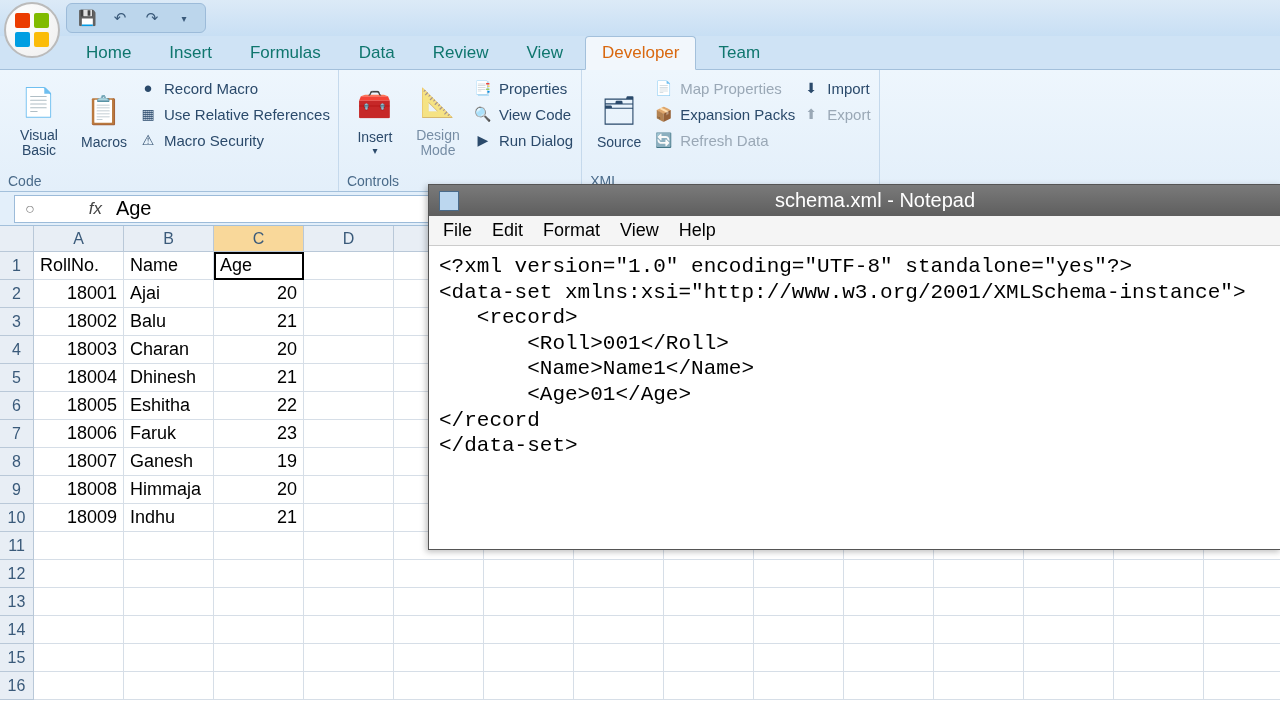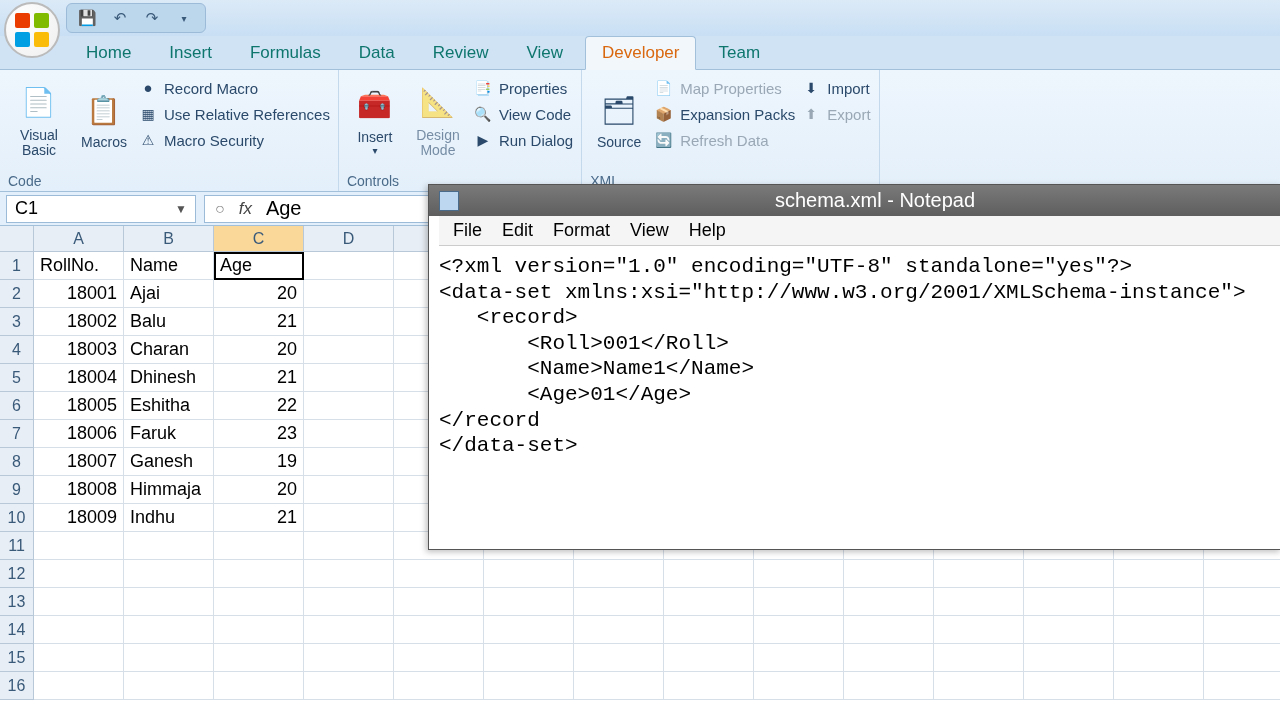"C1" div.namebox { html: <div> <span>C1</span> <span>▼</span> </div> -> none }
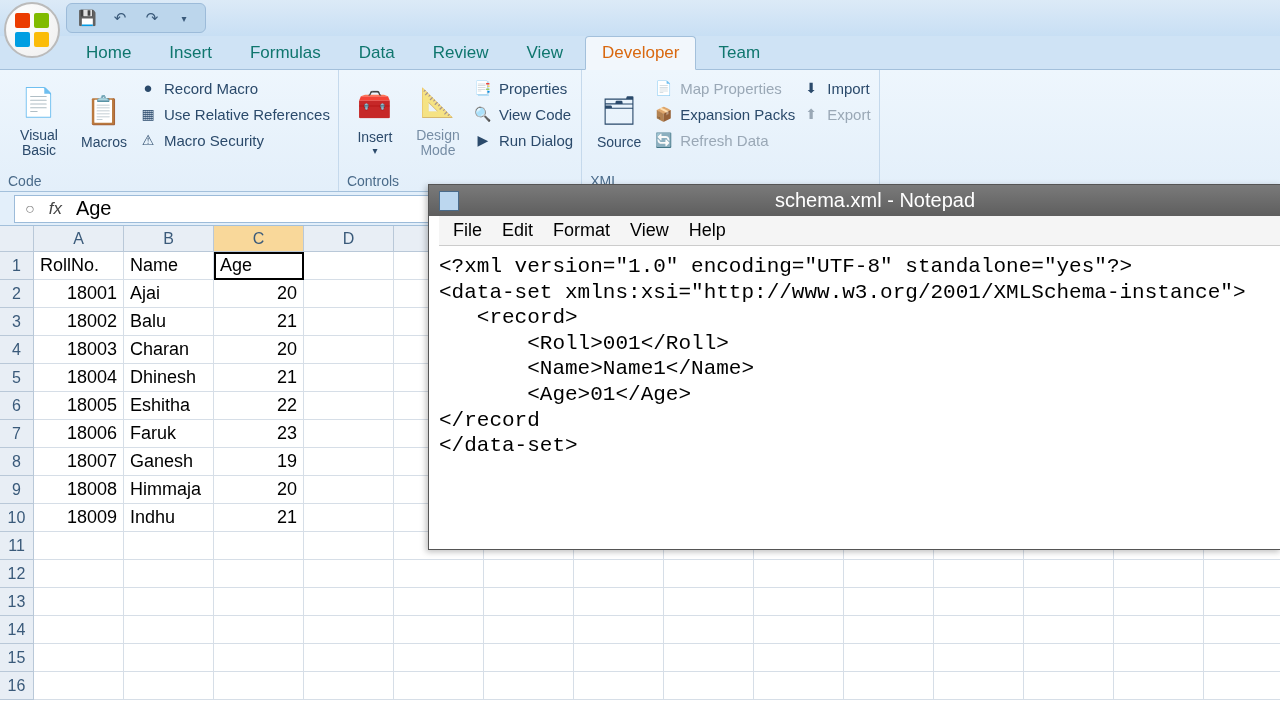"fx" .fxarea .fx { margin-left: none -> 40px }
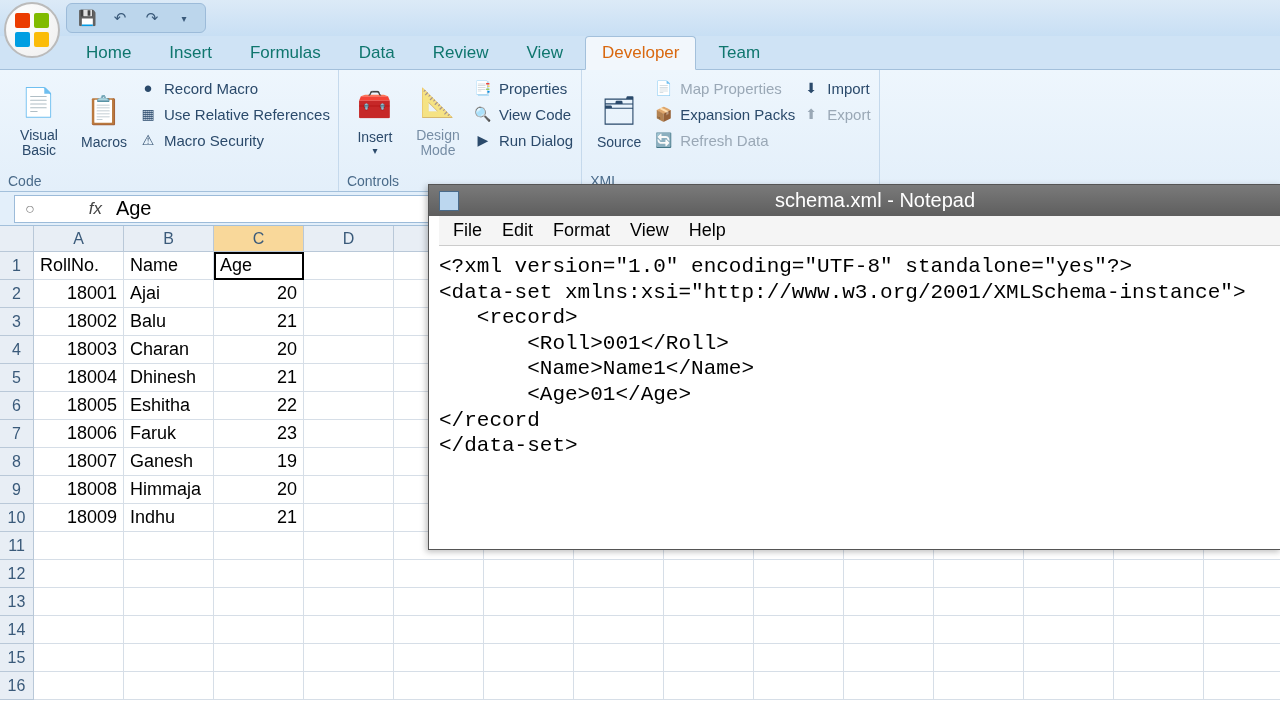"File" .np-menu { margin-left: 10px -> none }
